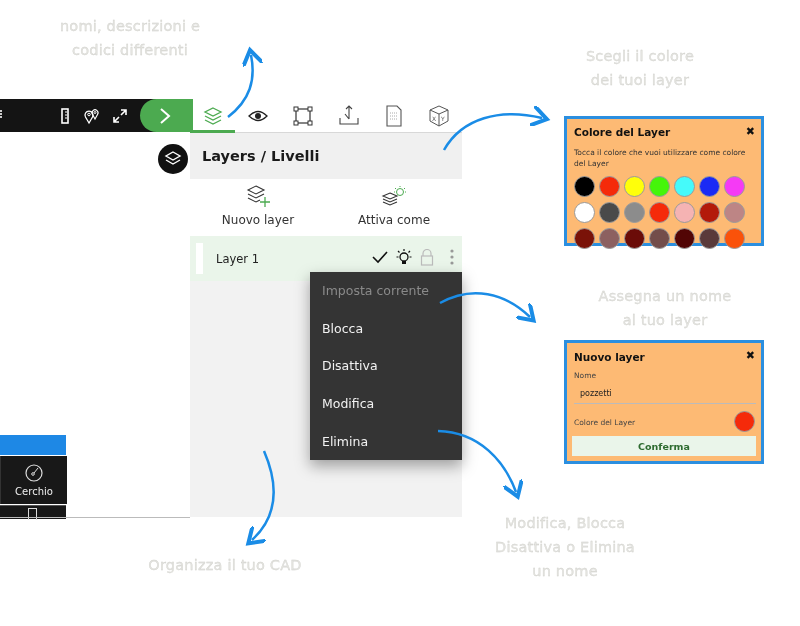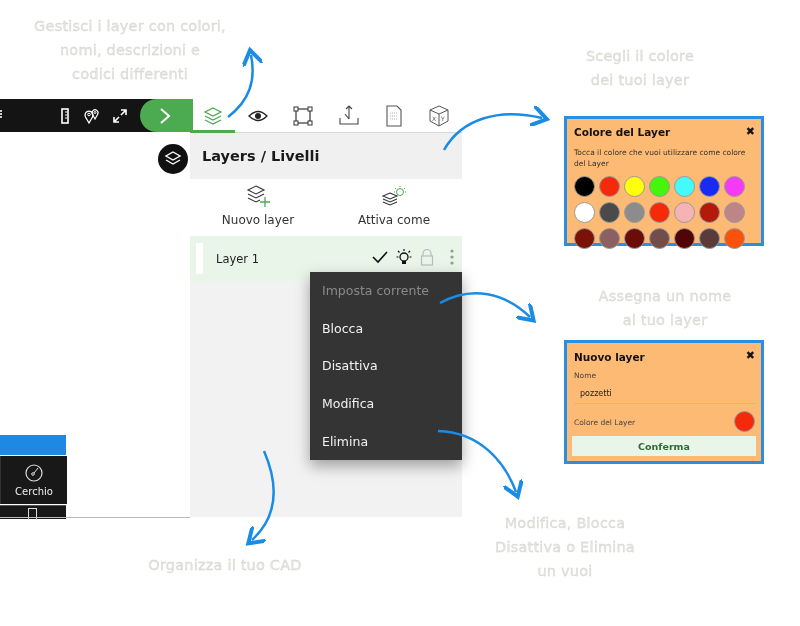"Gestisci i layer con colori," div { html: <div>Gestisci i layer con colori,</div> -> none }
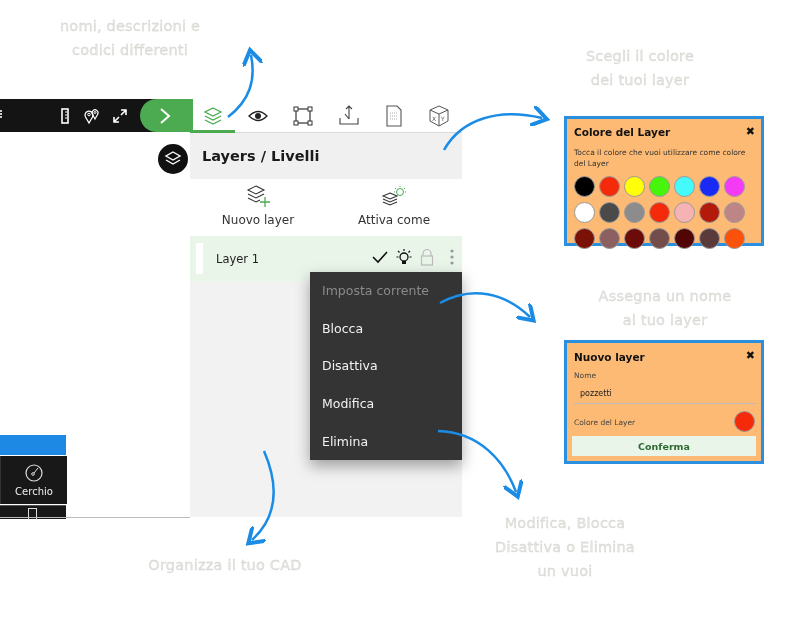"un vuoi" div { text: vuoi -> nome }
